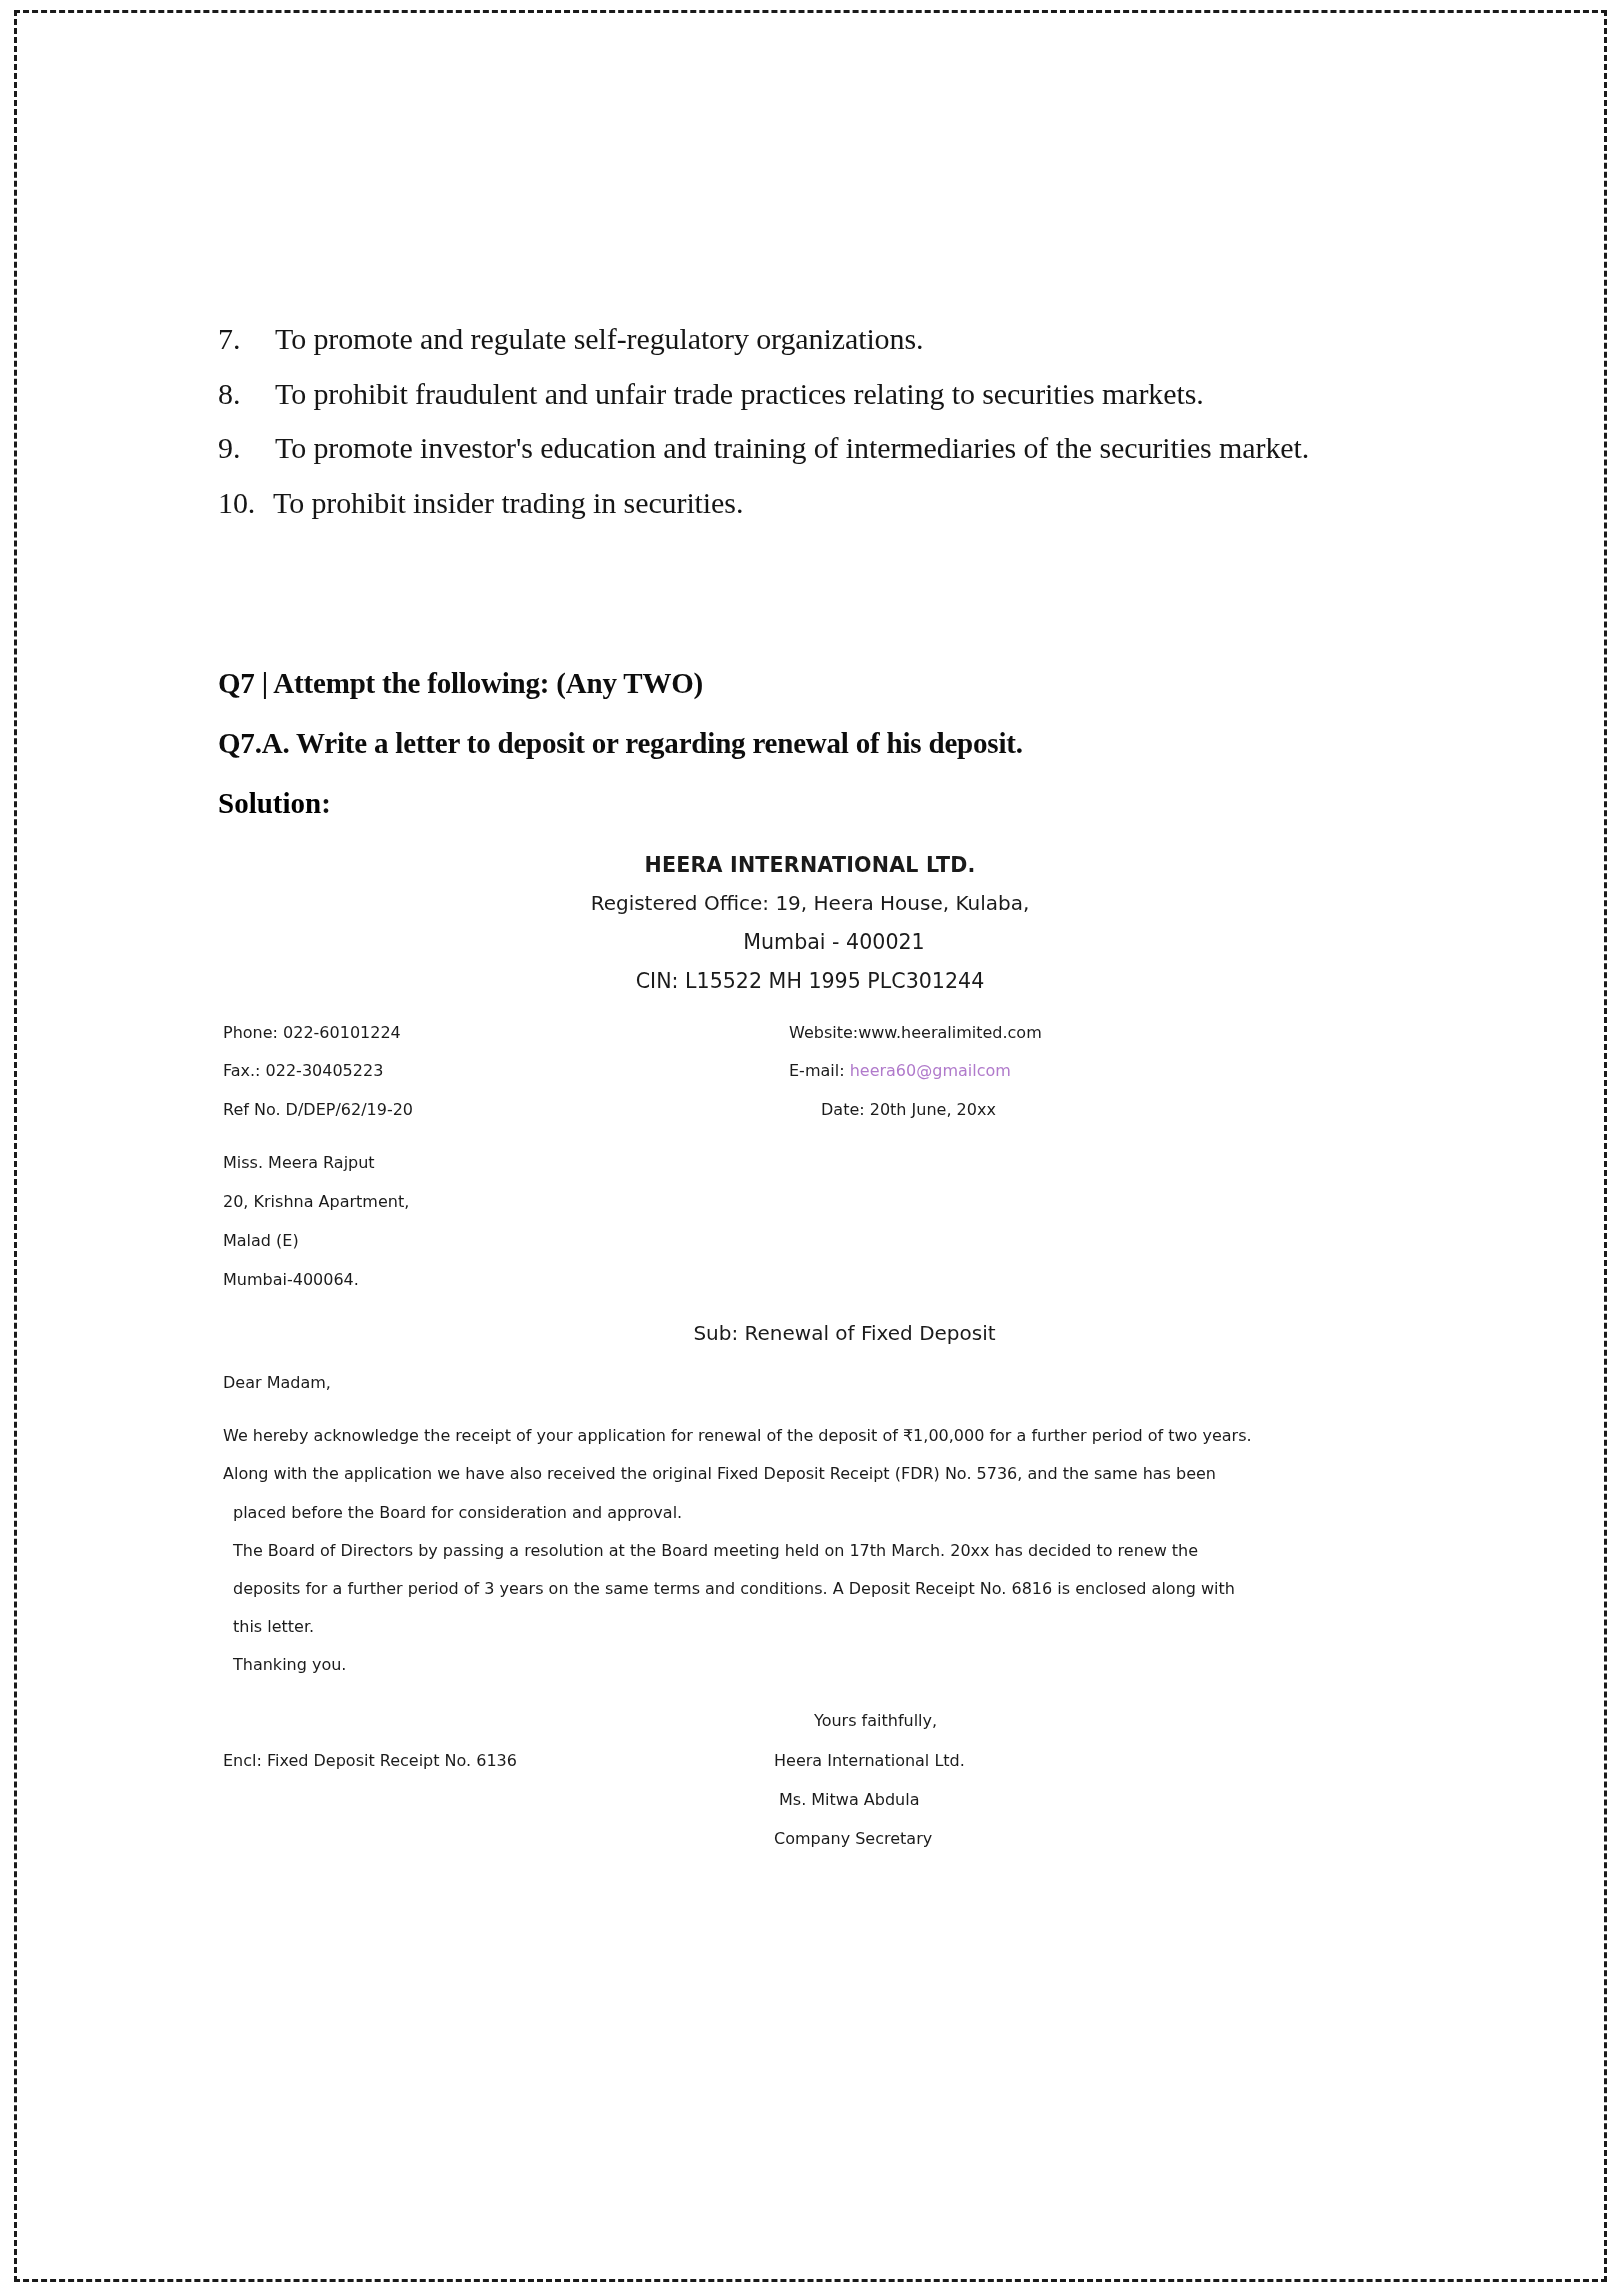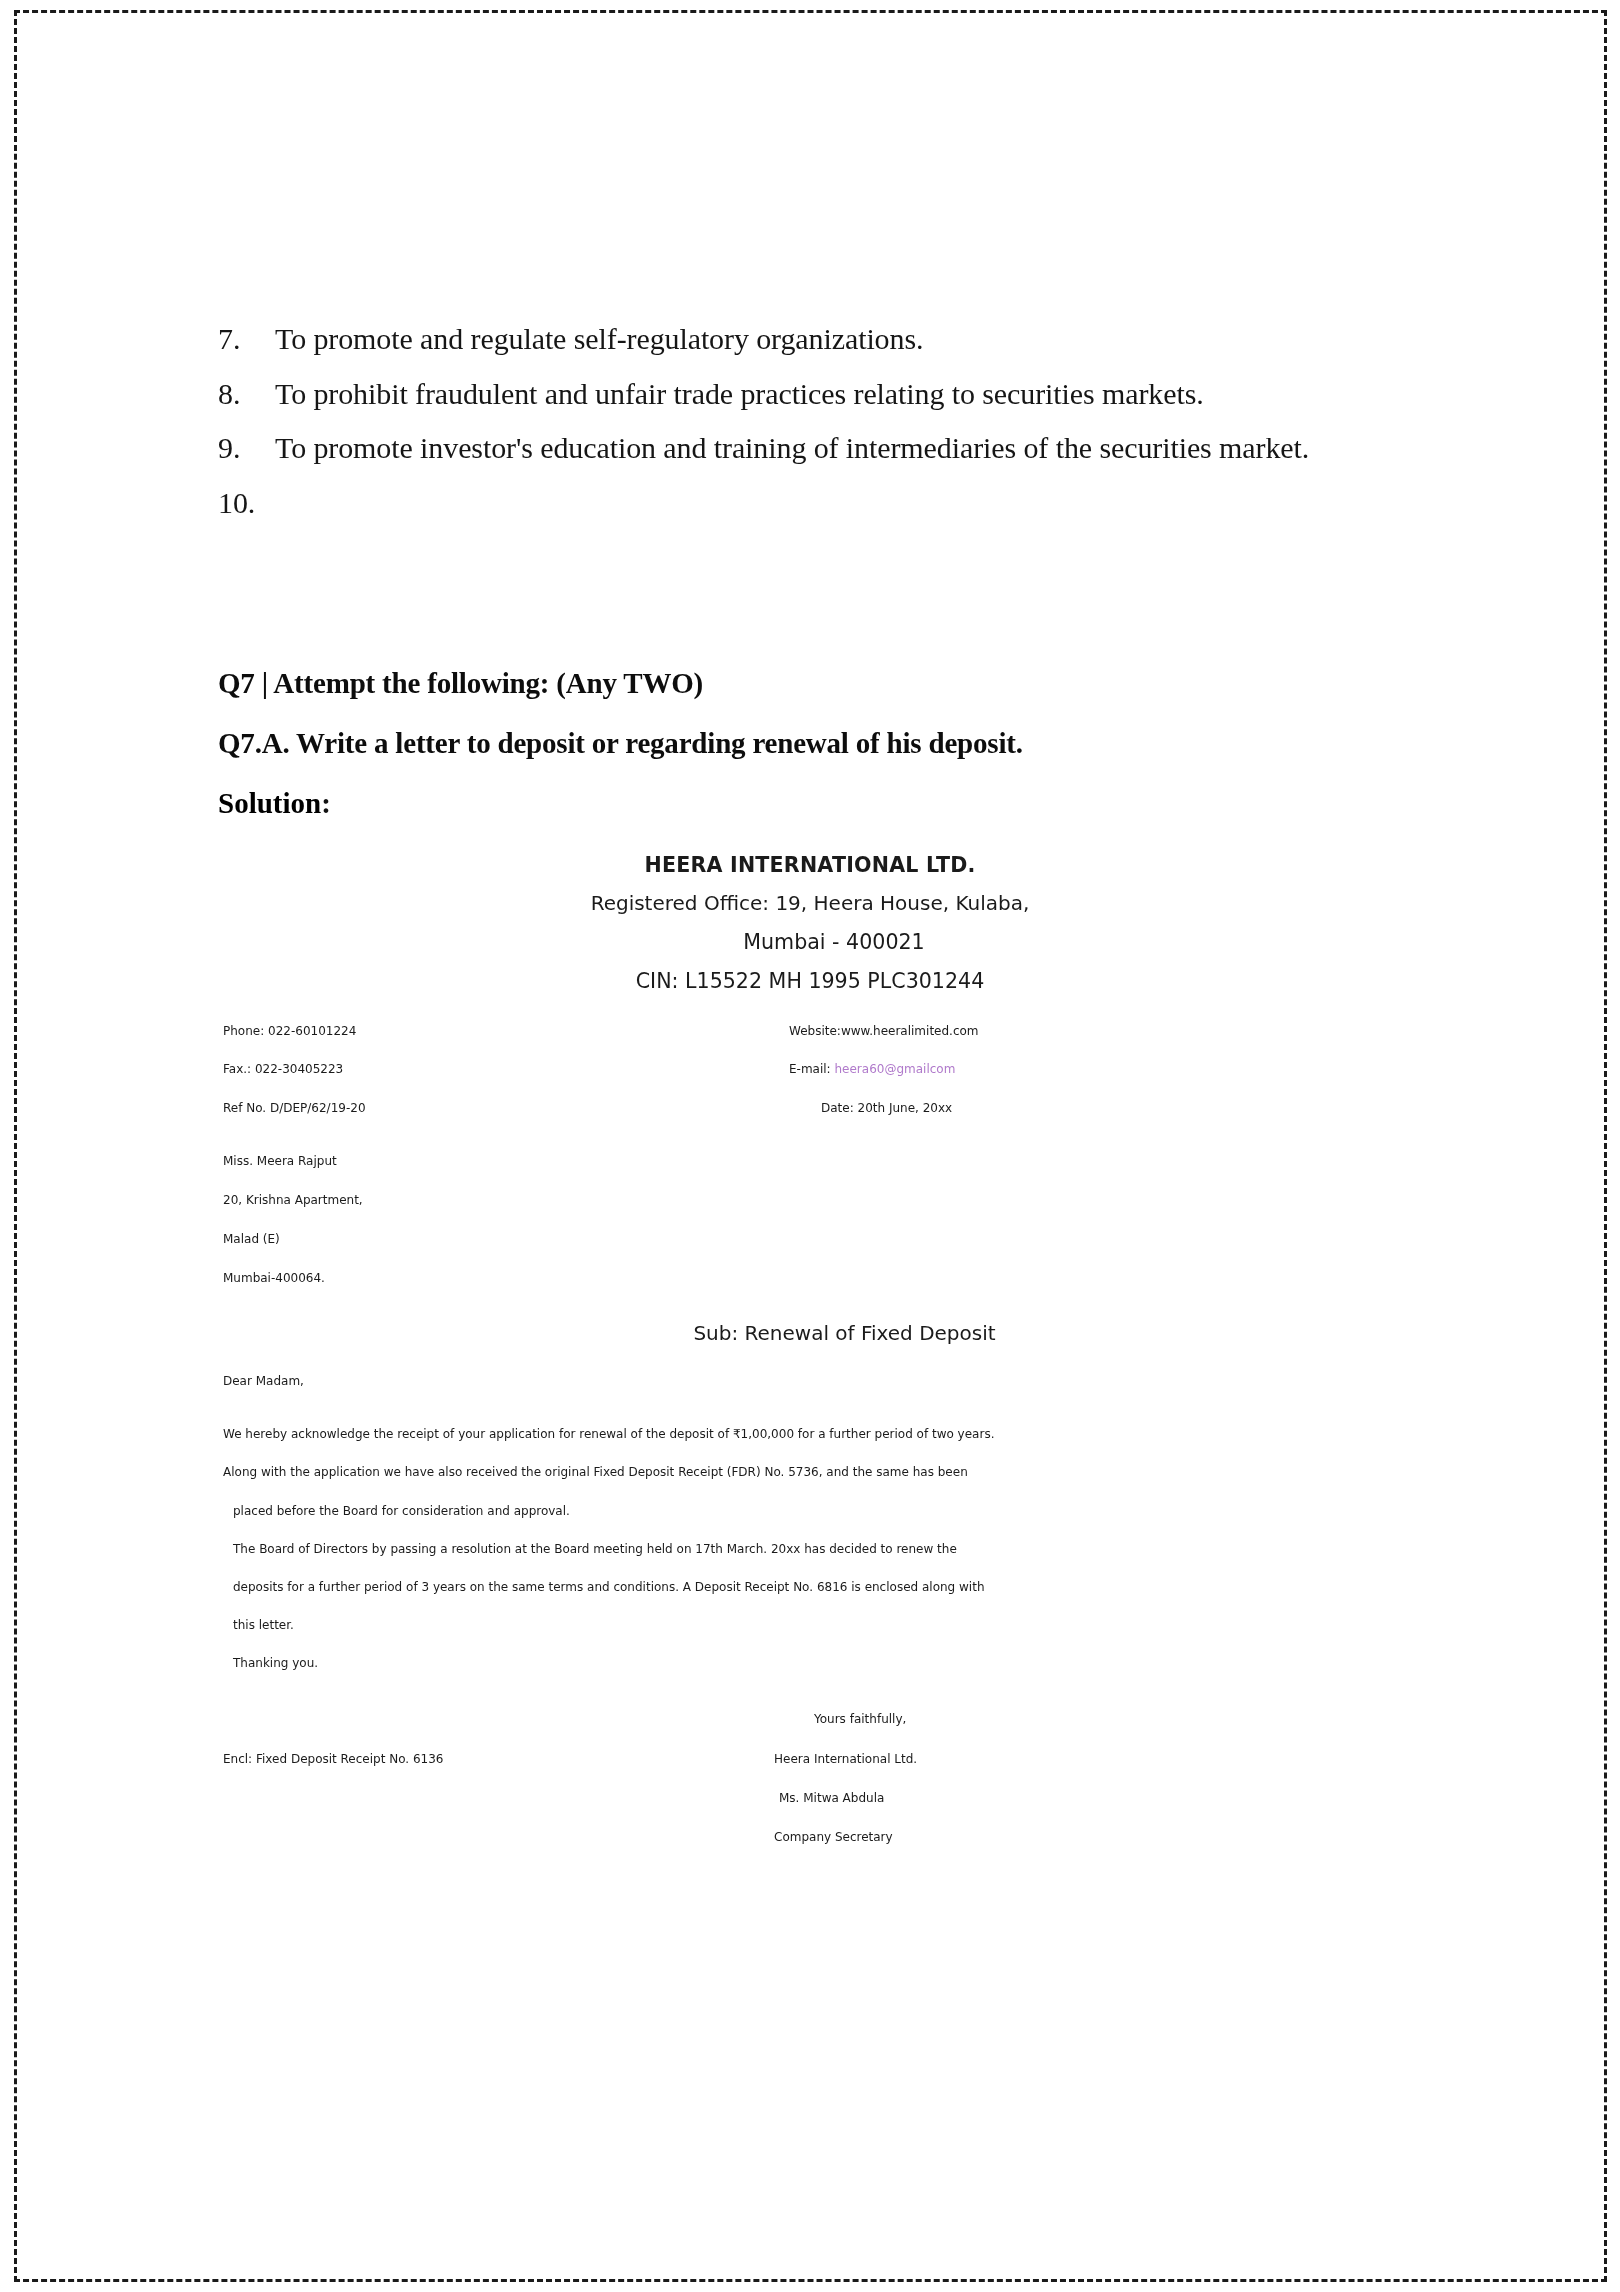"To prohibit insider trading in" span { html: none -> <span>To prohibit insider trading in securities.</span> }
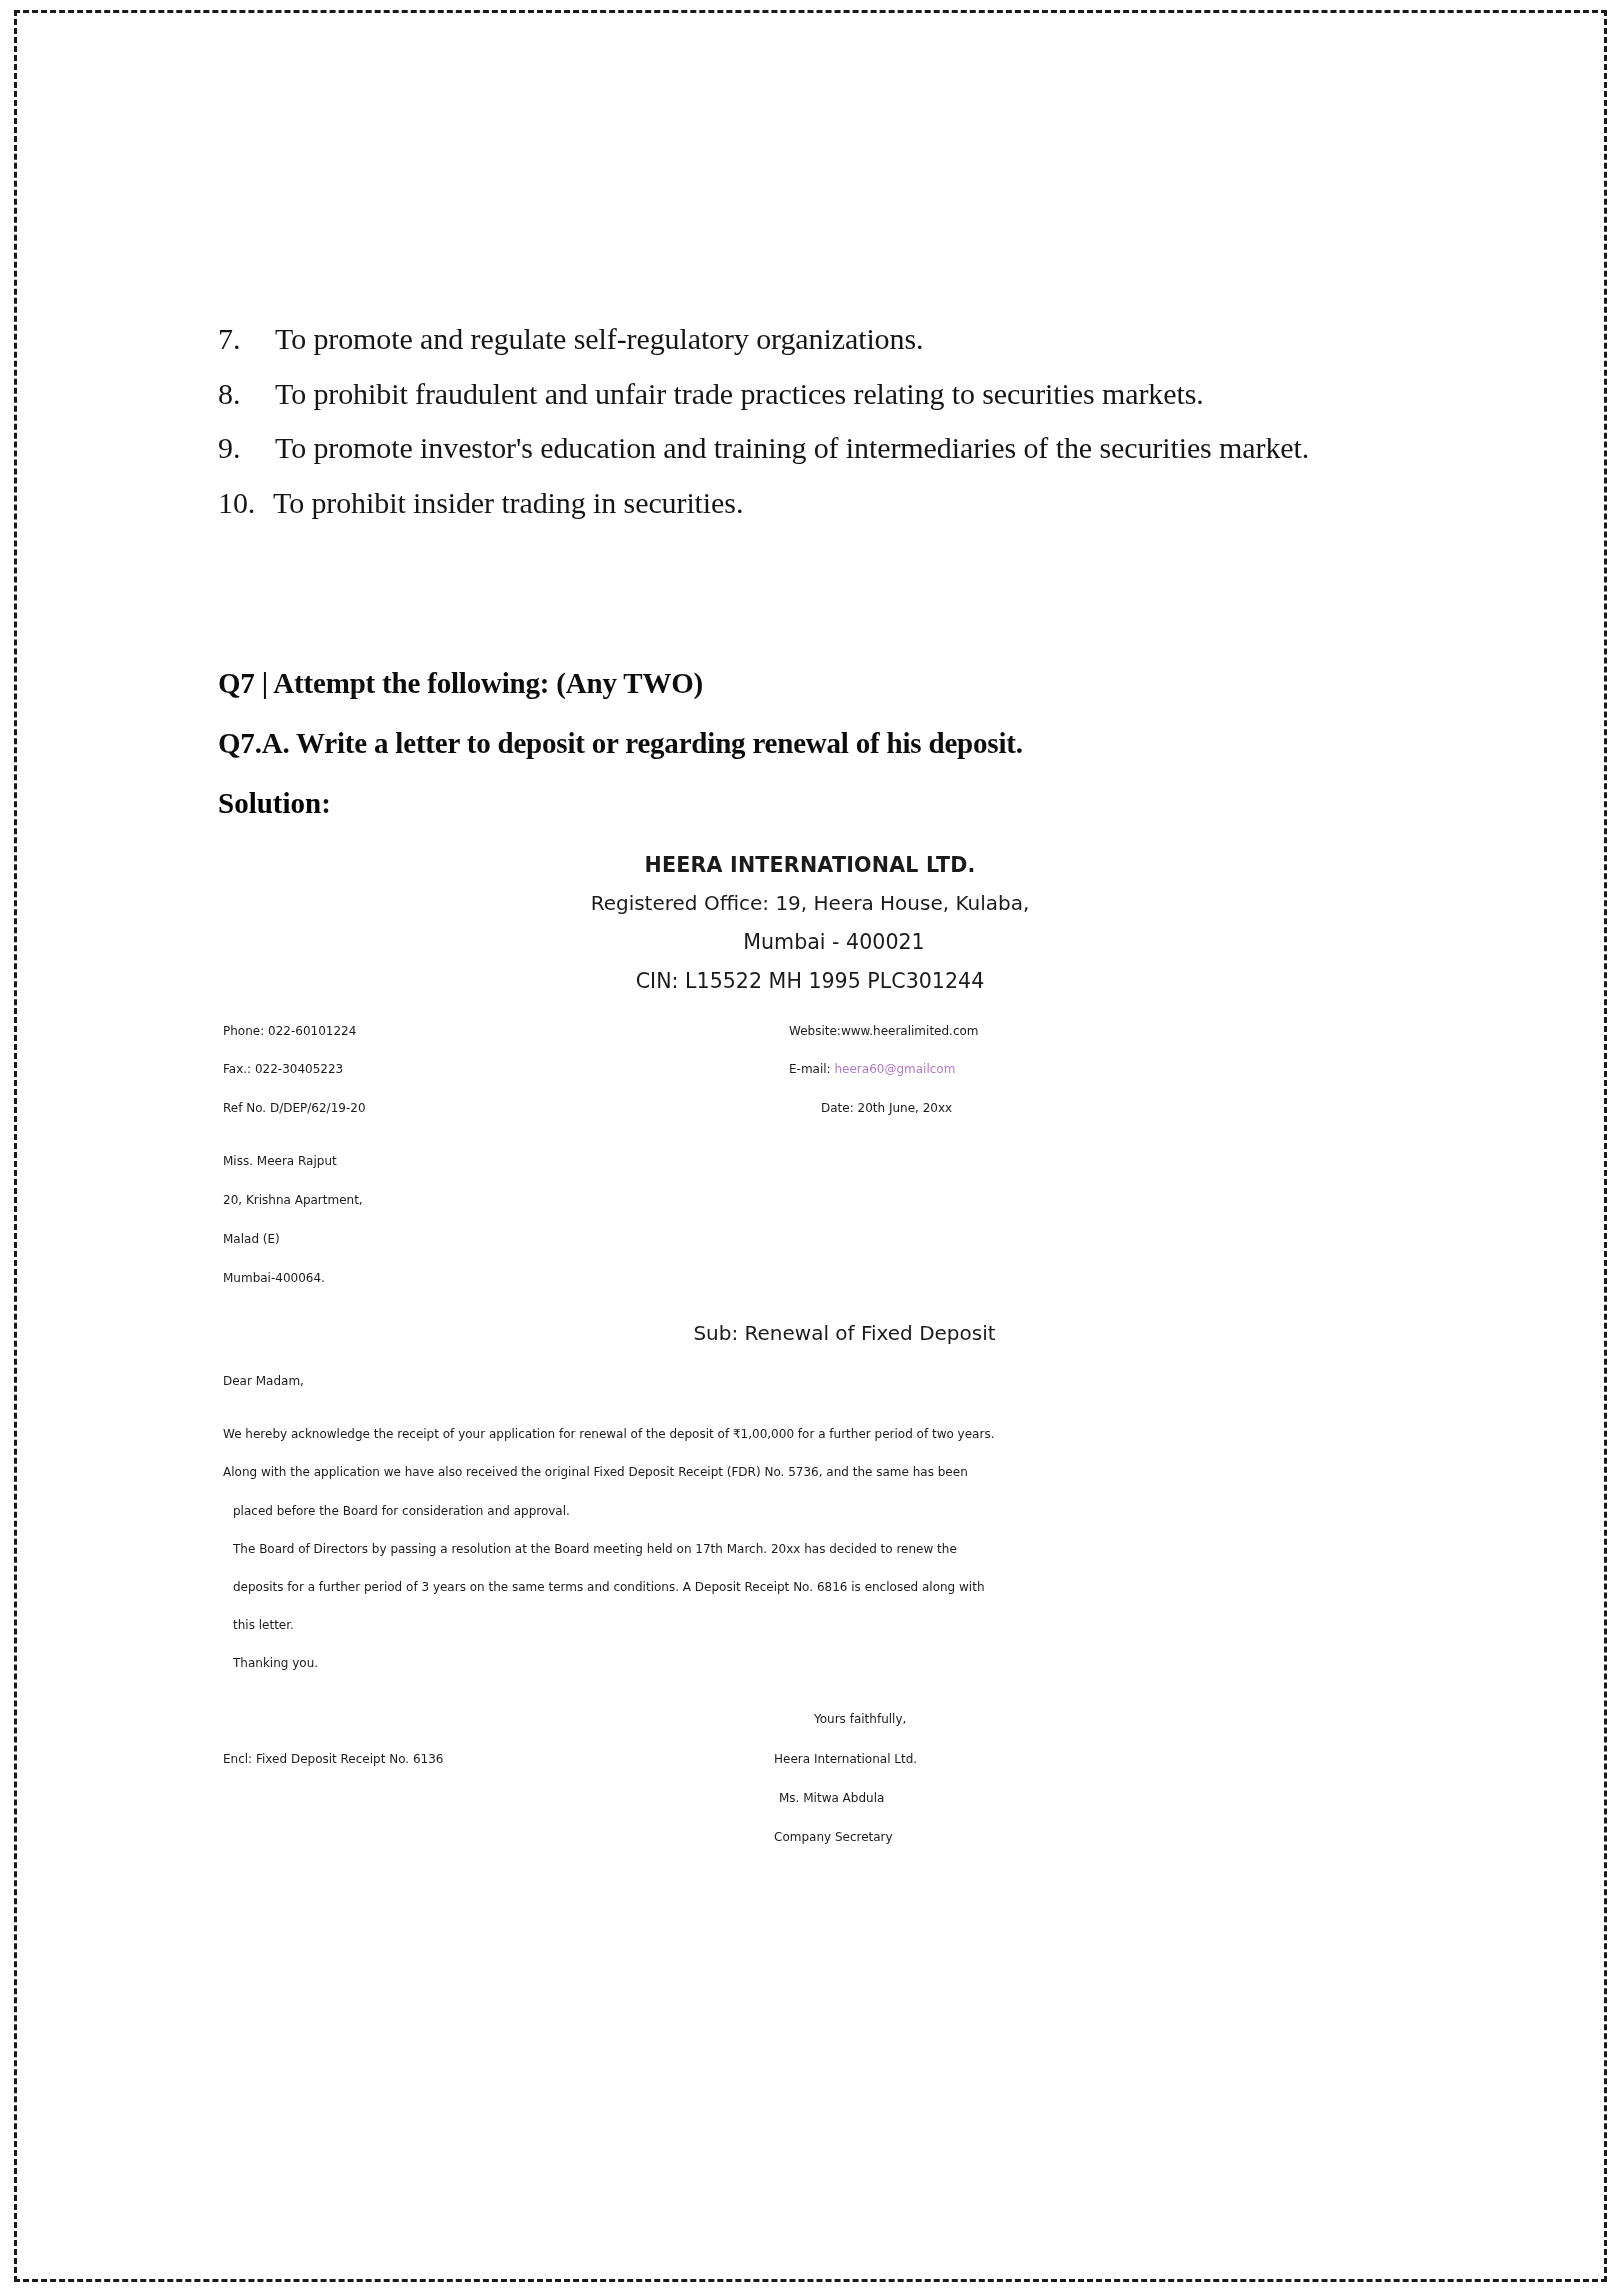"Phone: 022-60101224" .letter-line { font-size: 12px -> 16px }
